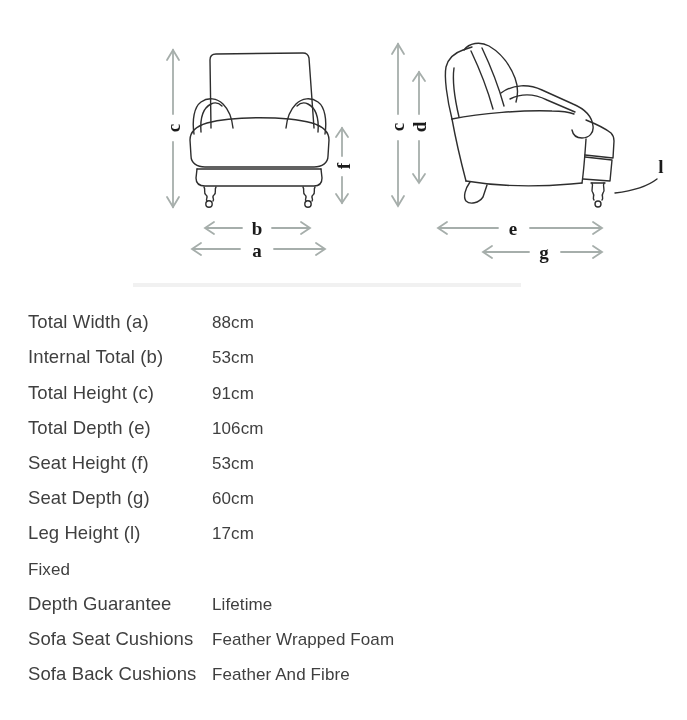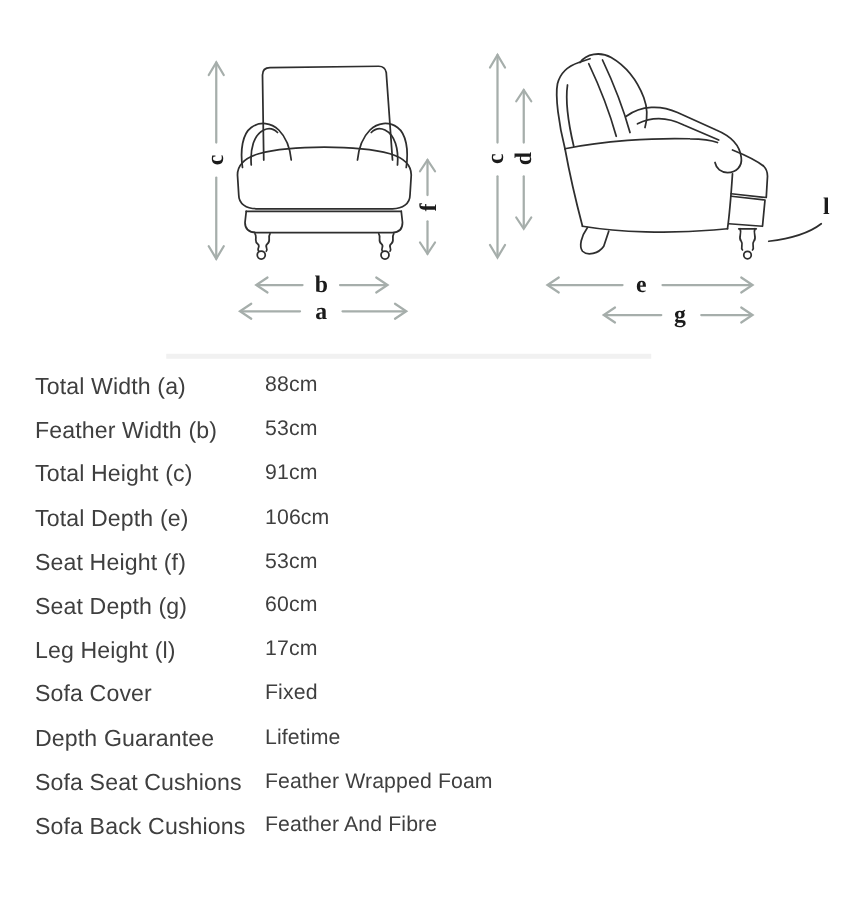"Total Width (a)" .spec-row { align-items: flex-start -> flex-end }
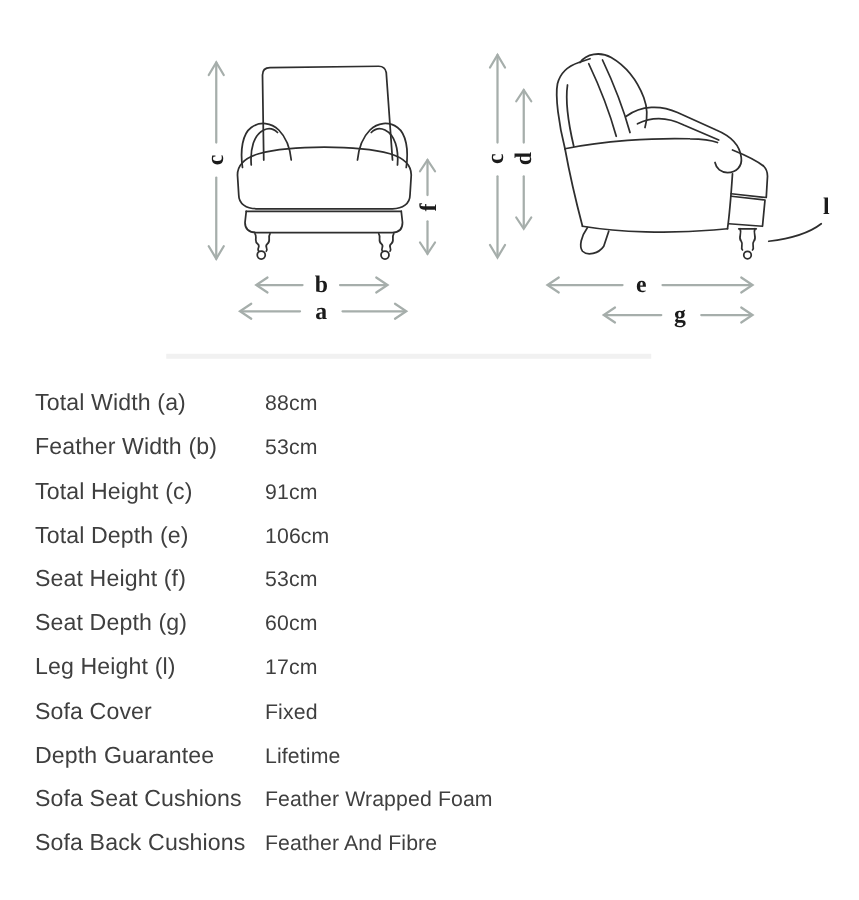"Feather Width (b)" span.spec-label { text: Feather Width -> Internal Total }
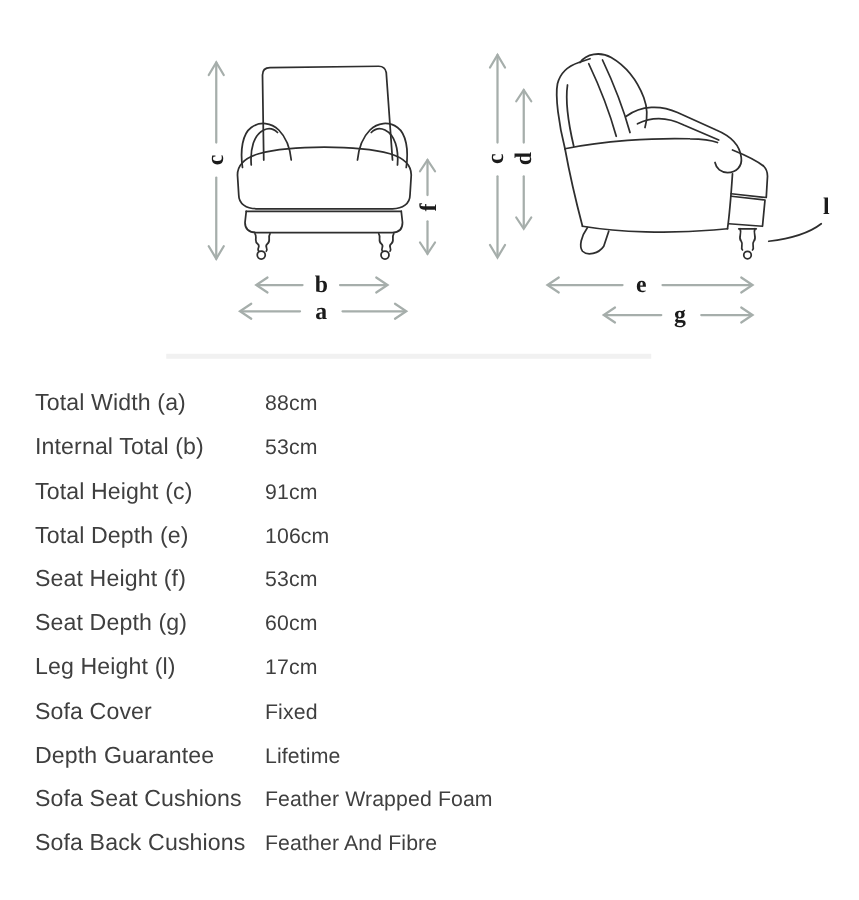"Sofa Cover" span.spec-label { html: <span>Sofa Cover</span> -> none }
